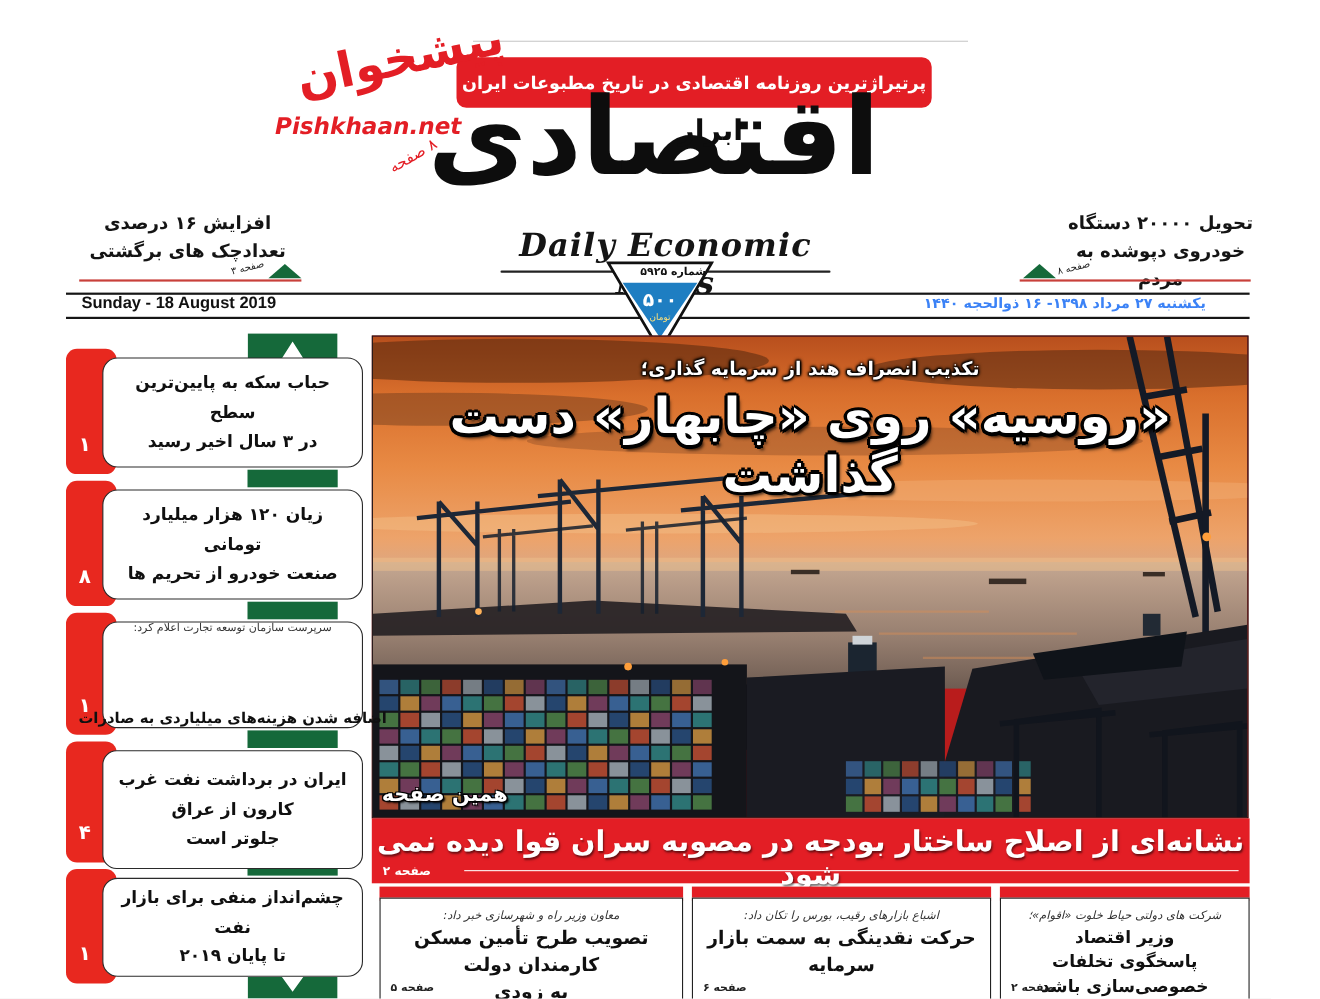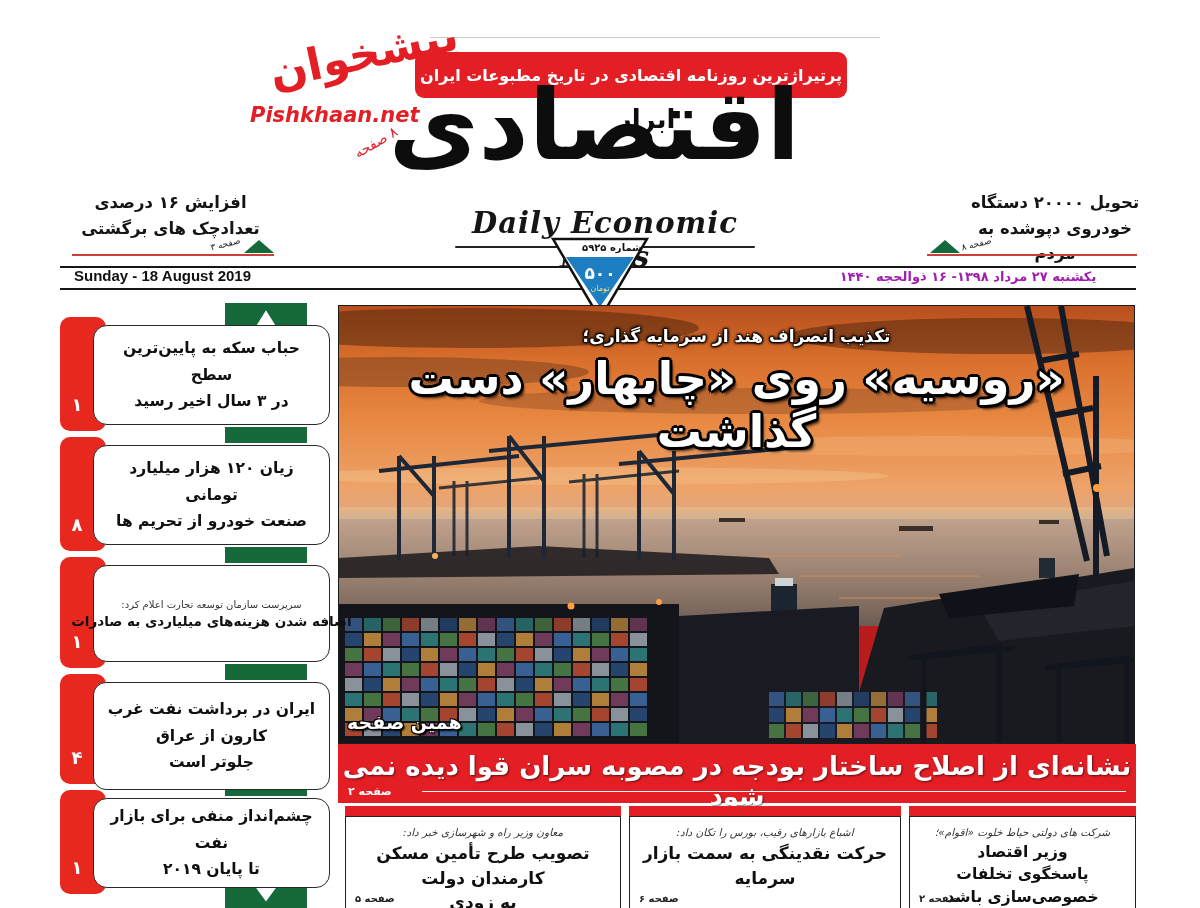"یکشنبه ۲۷ مرداد ۱۳۹۸- ۱۶" .date-fa { color: #a21caf -> #3b82f6 }
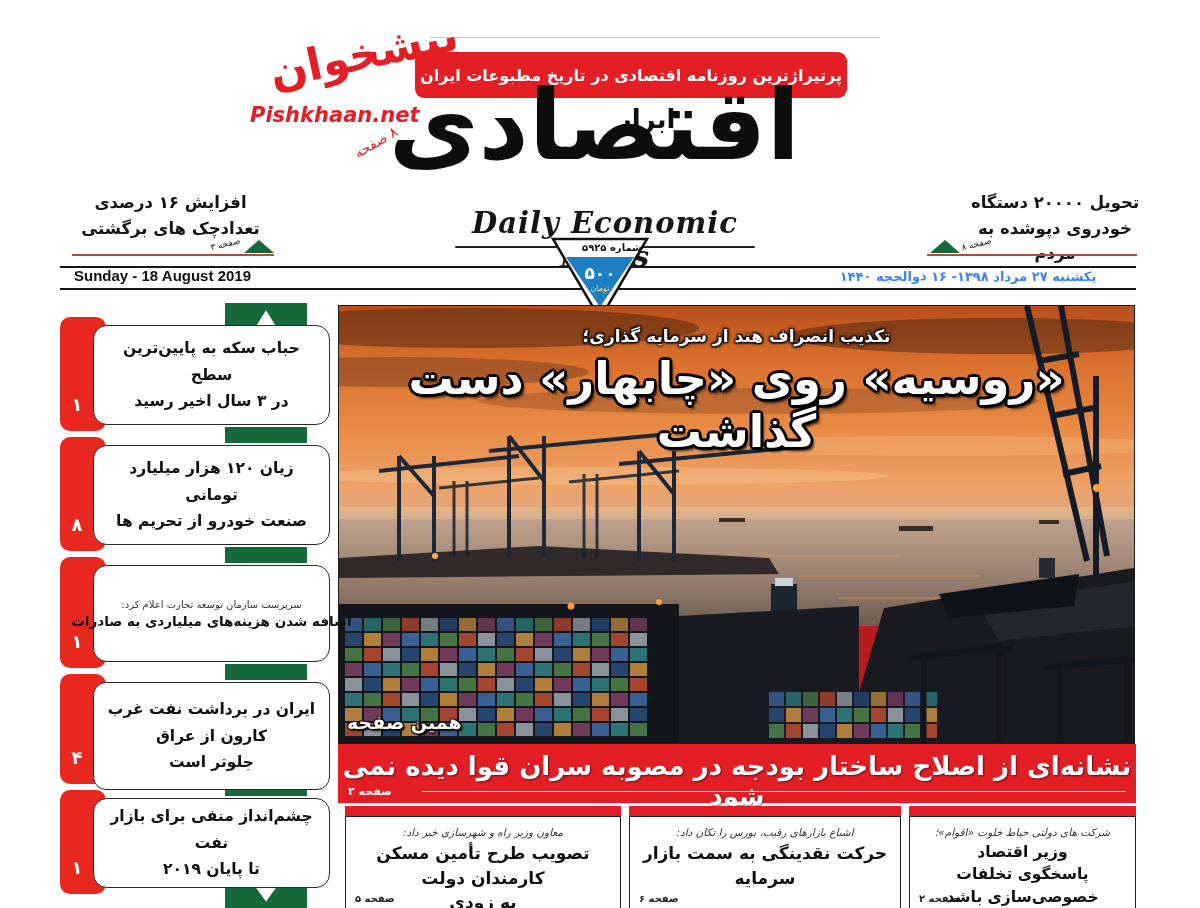"سرپرست سازمان توسعه تجارت اعلام" .sc3 { justify-content: none -> space-between }
